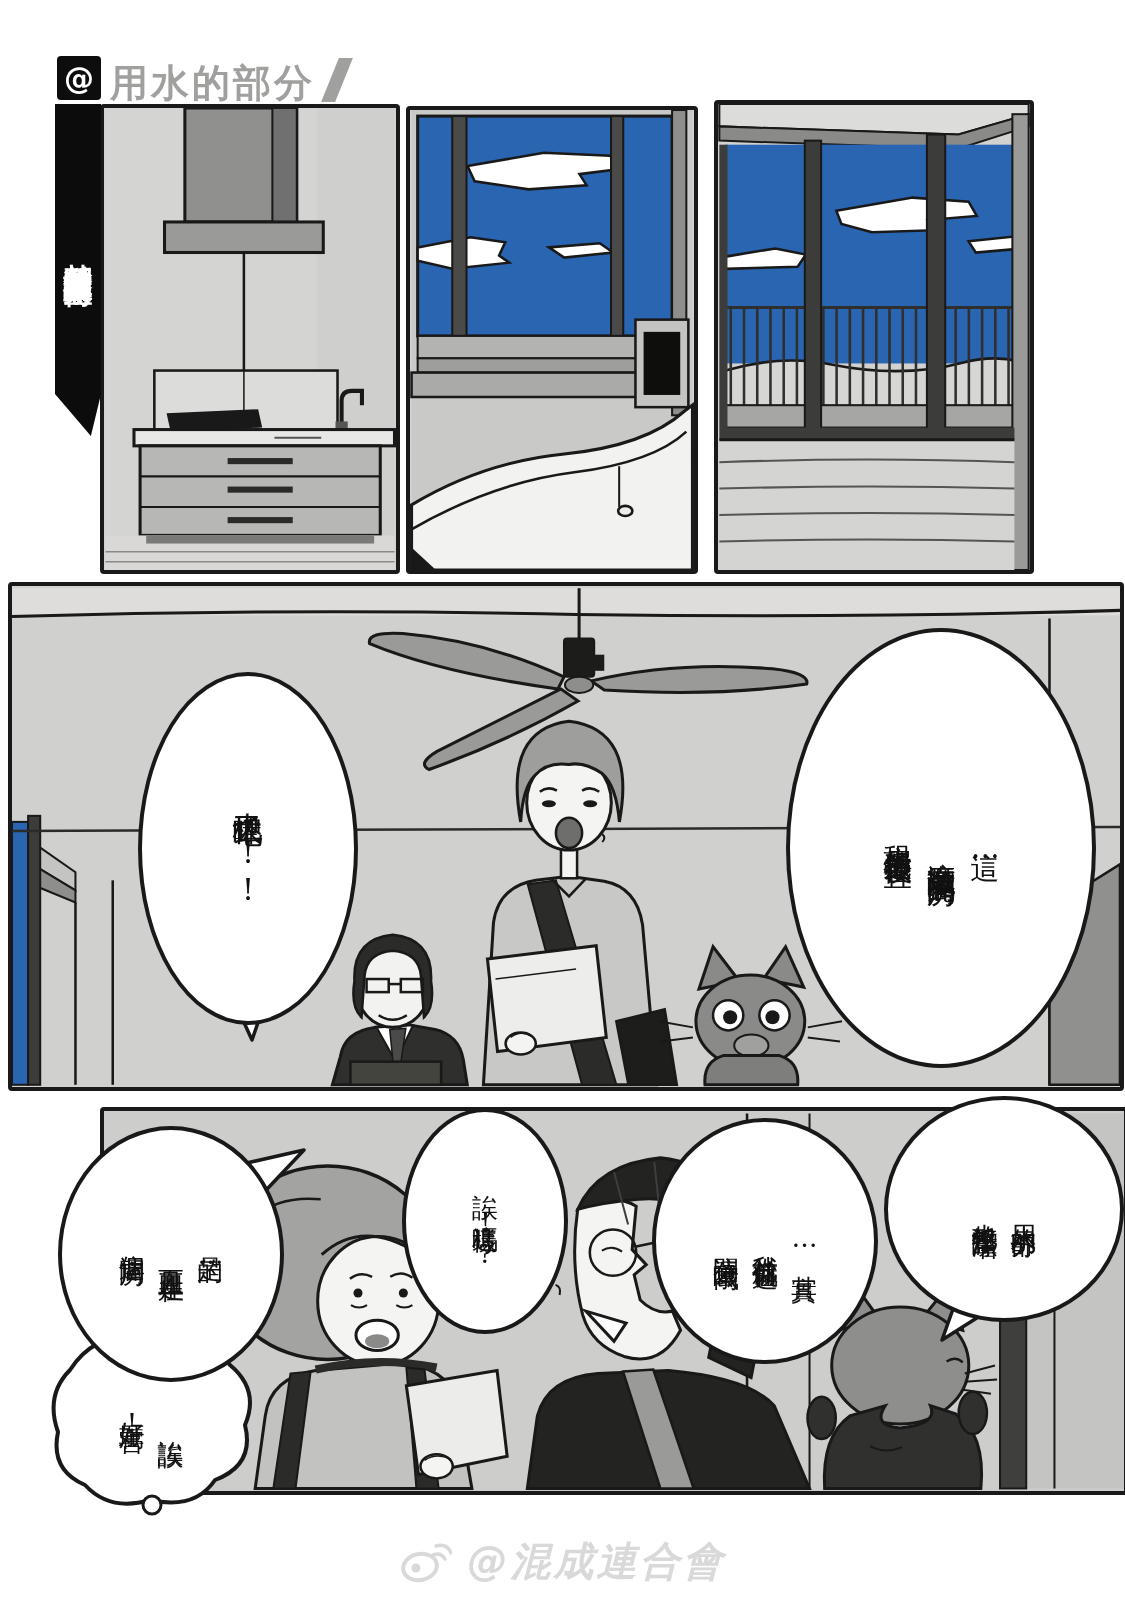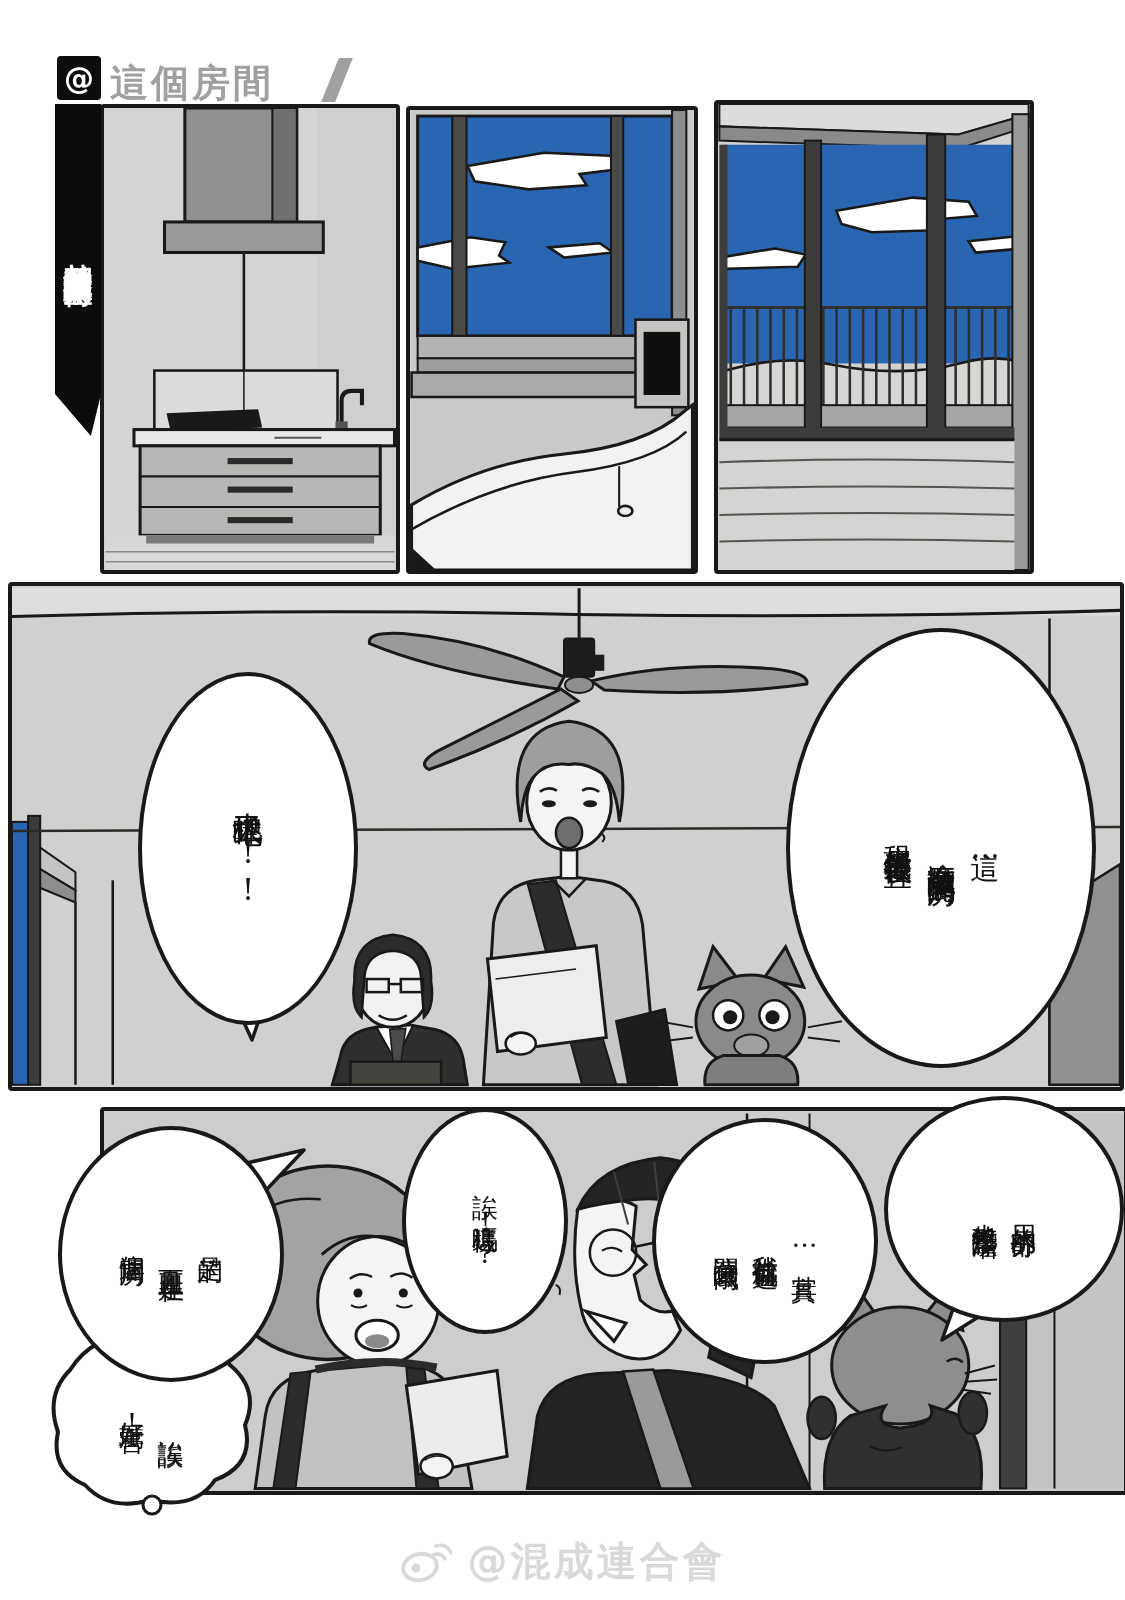"這個房間" div.logo-text { text: 這個房間 -> 用水的部分 }
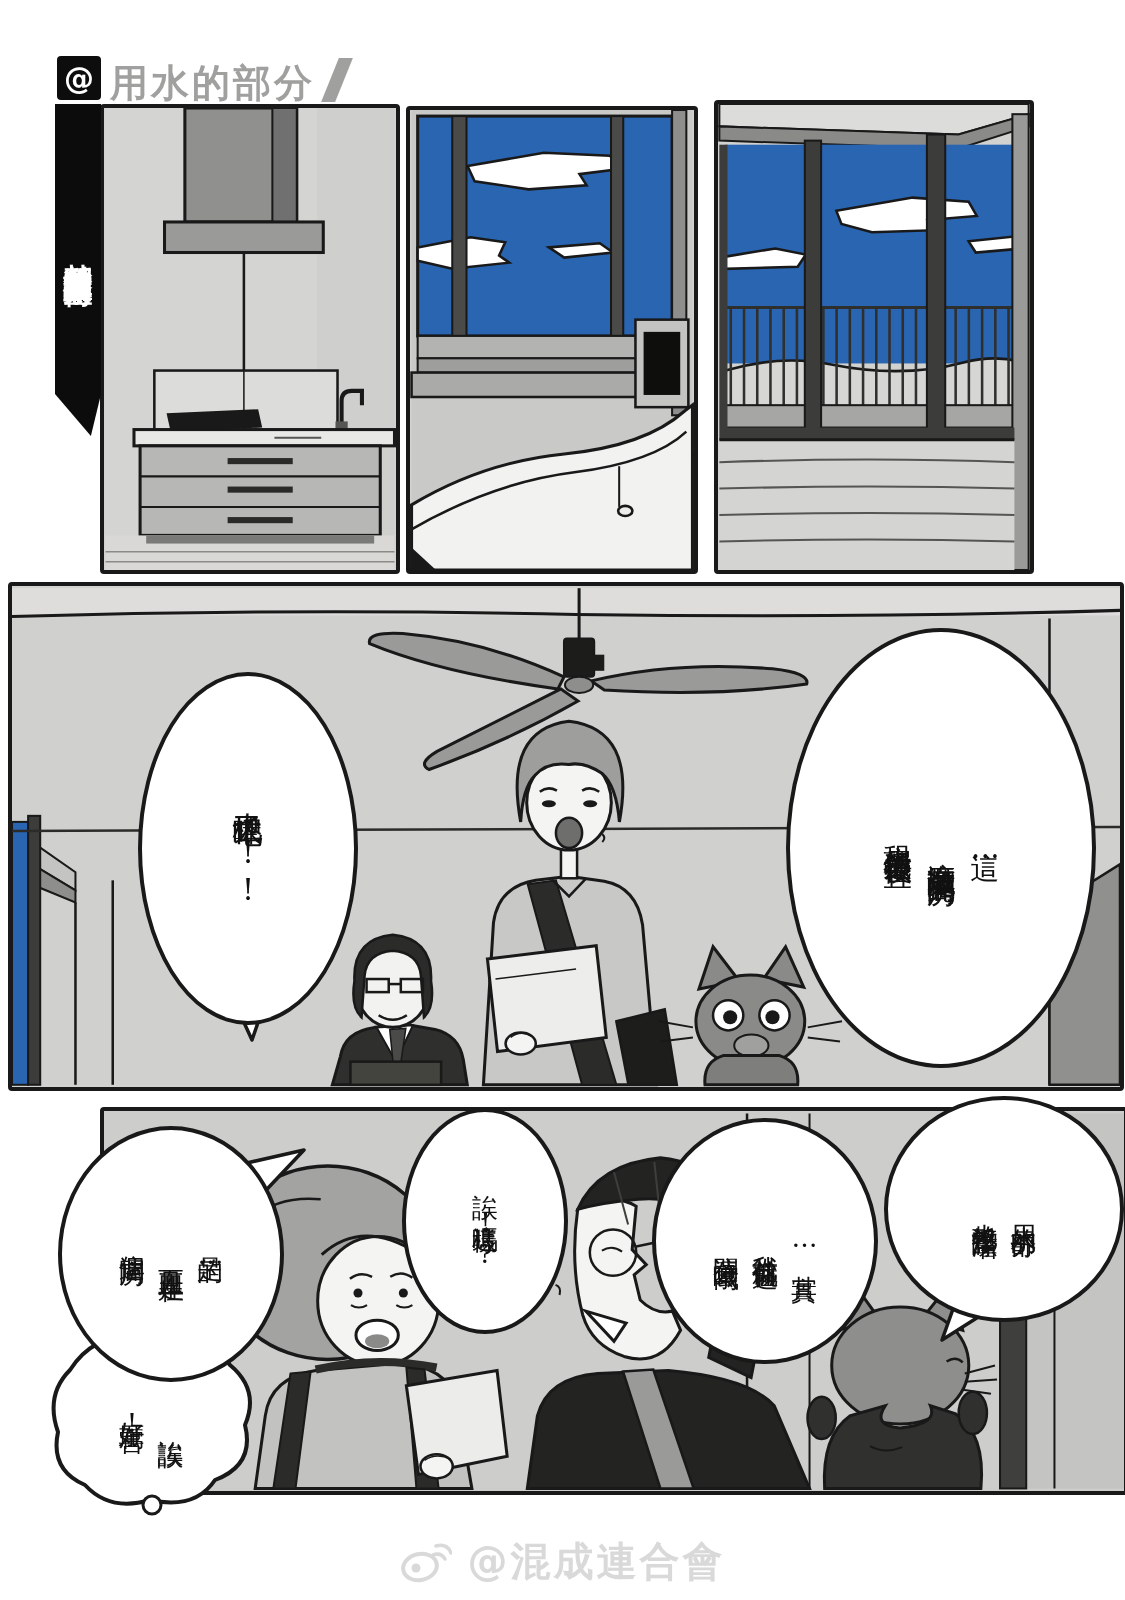"@混成連合會" .footer-mark { font-style: none -> italic }
